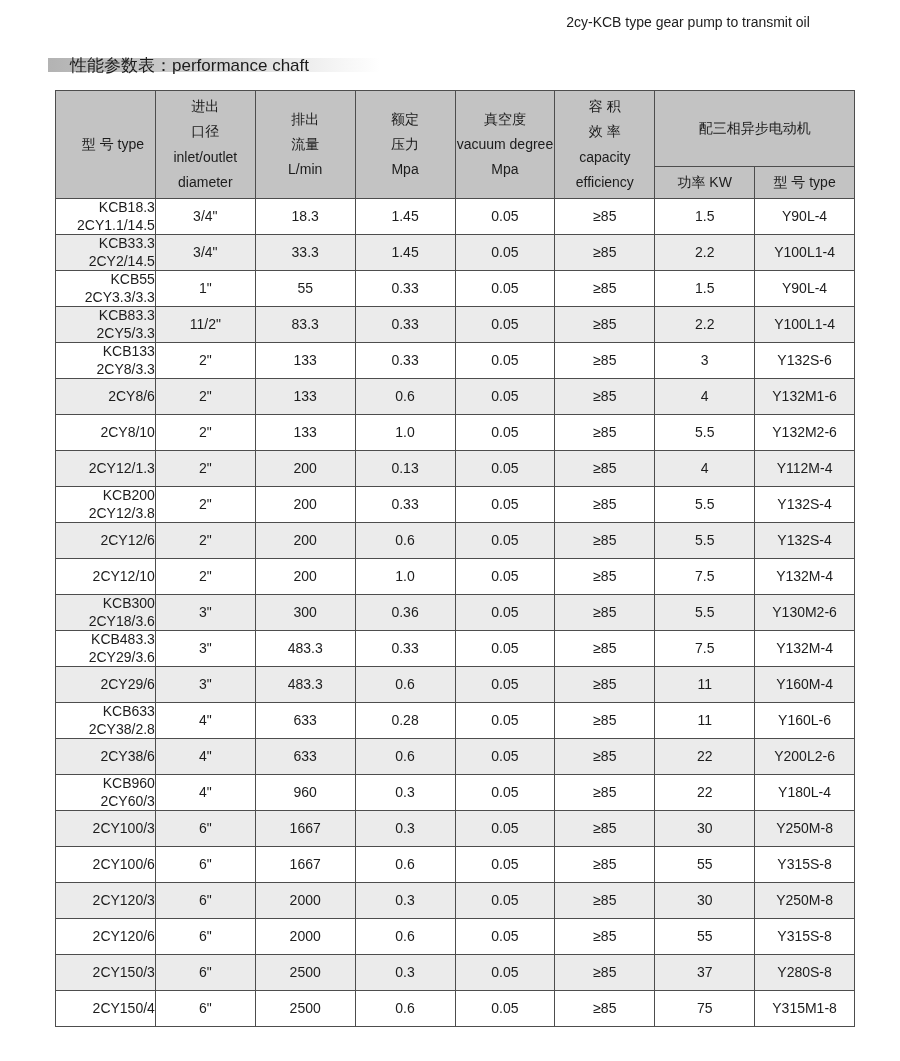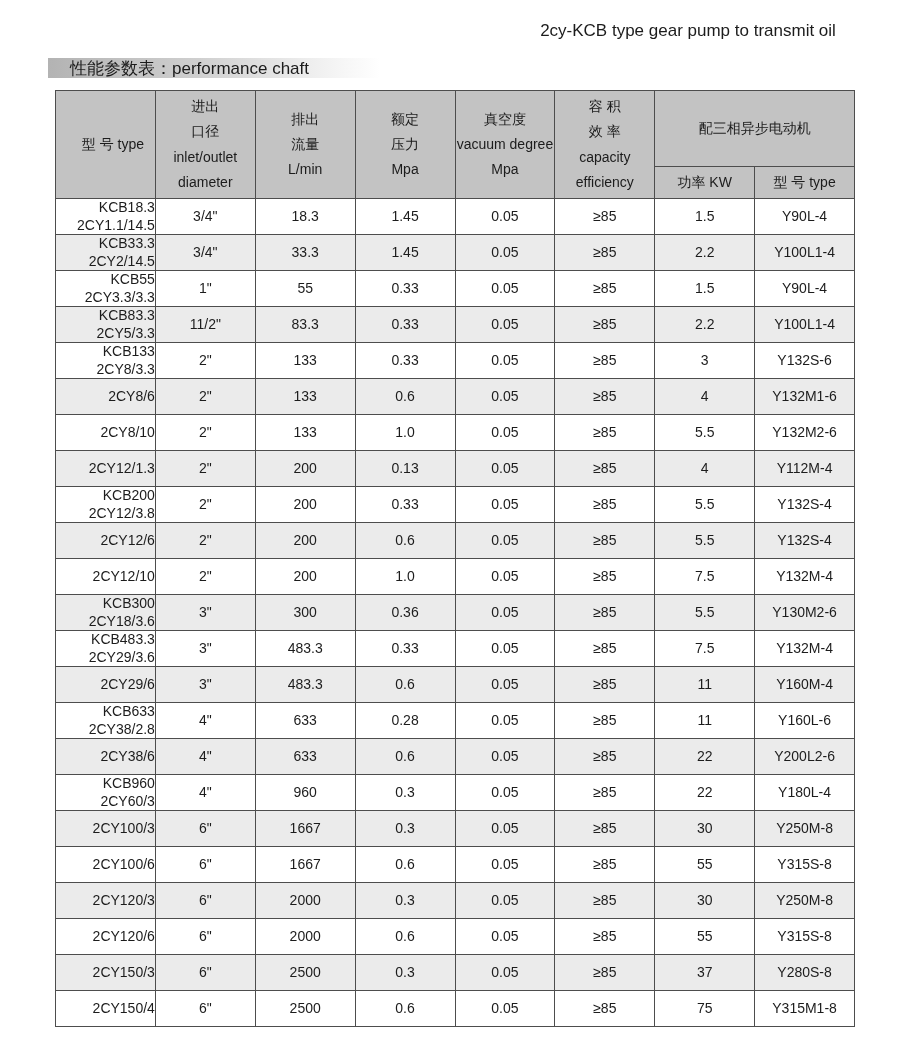"2cy-KCB type gear pump to" .title-en { font-size: 17px -> 14px; margin-top: 16px -> 9px }
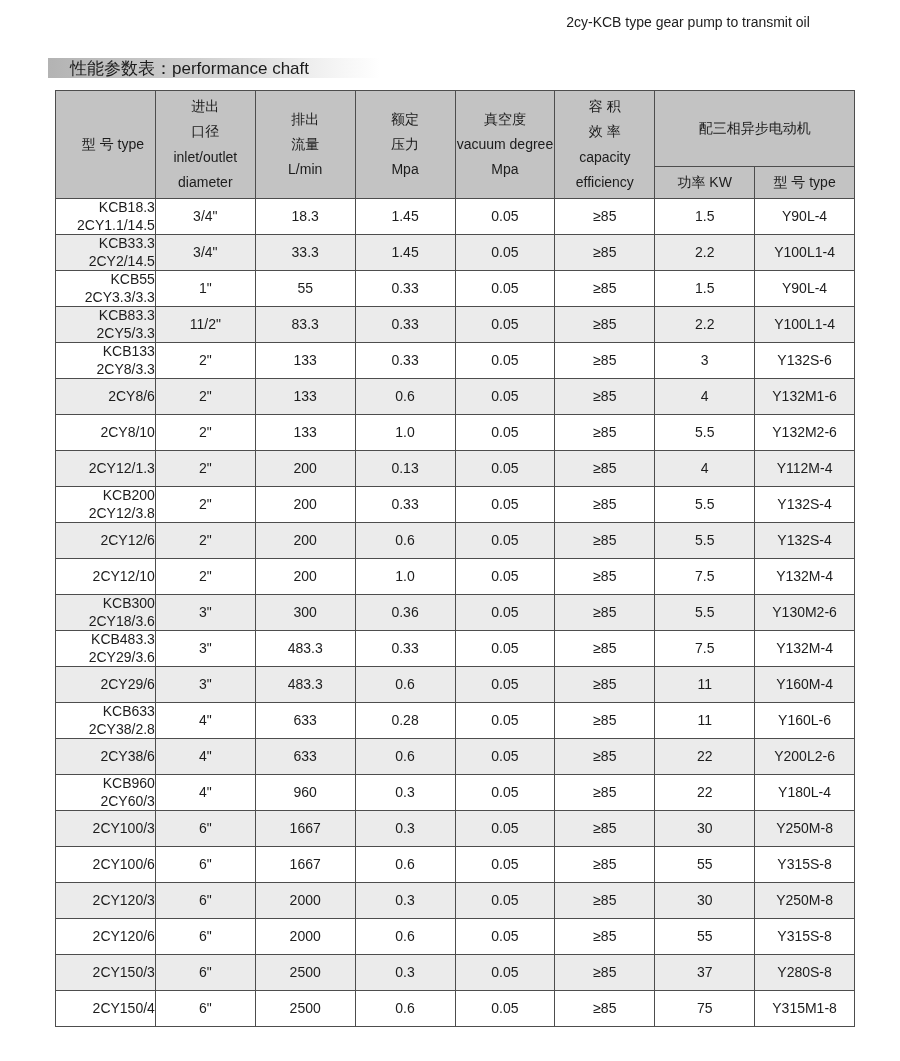"性能参数表：performance chaft" .section-bar { height: 20px -> 14px }
